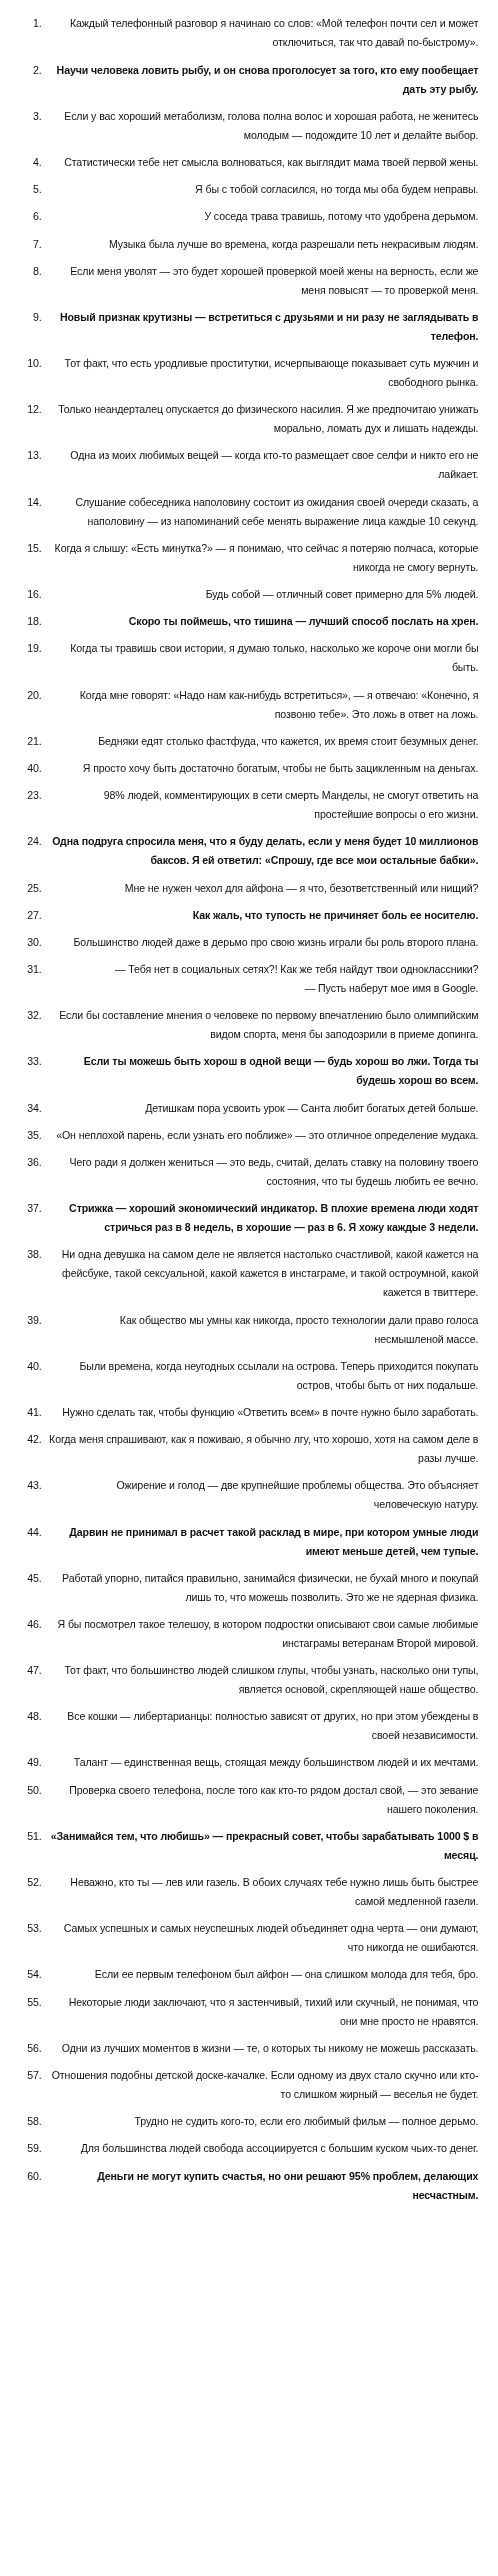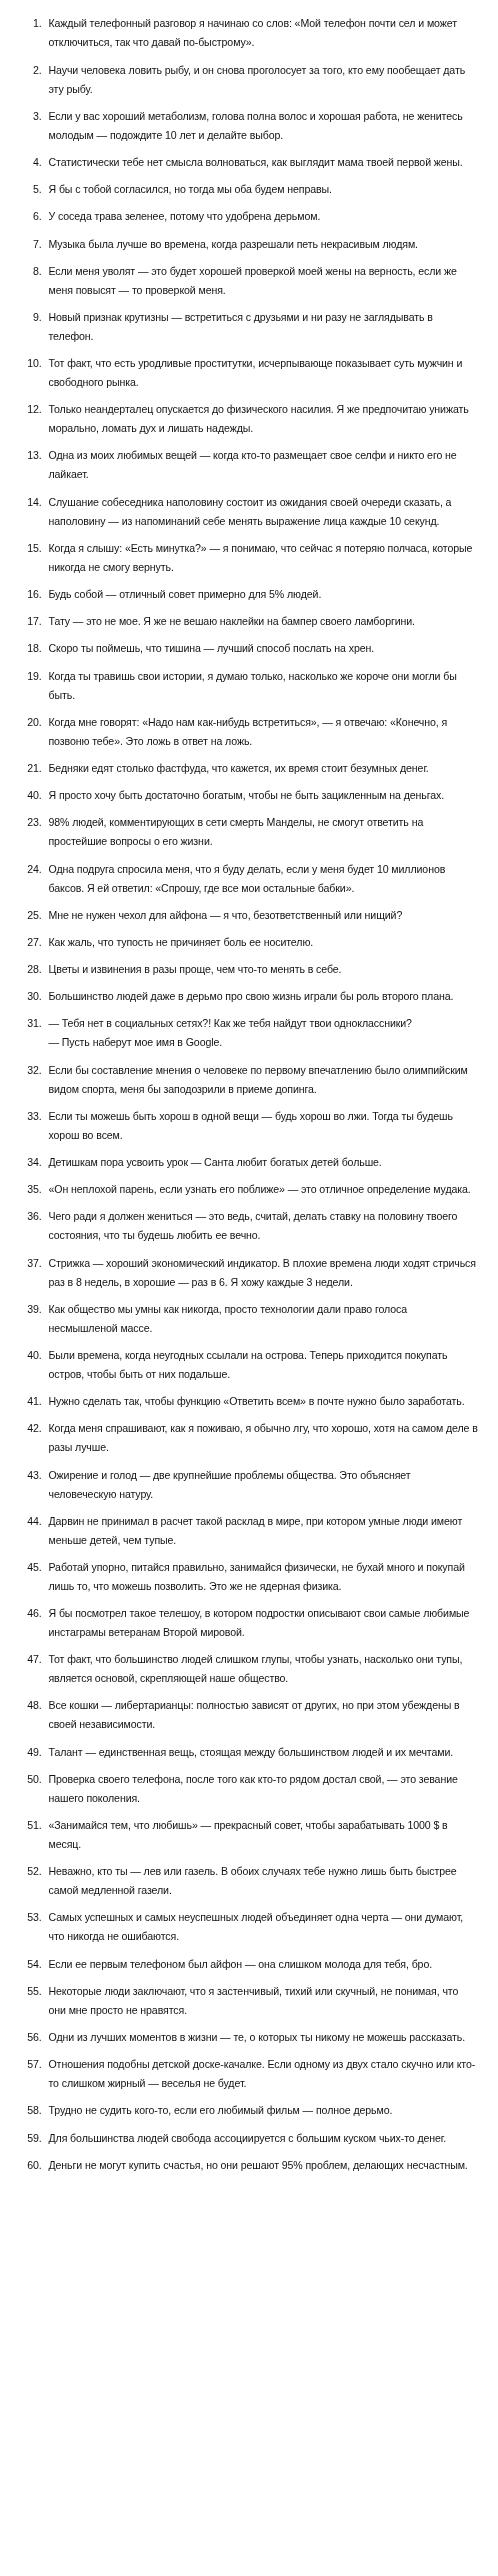"Каждый телефонный разговор я начинаю" .txt { text-align: none -> right }
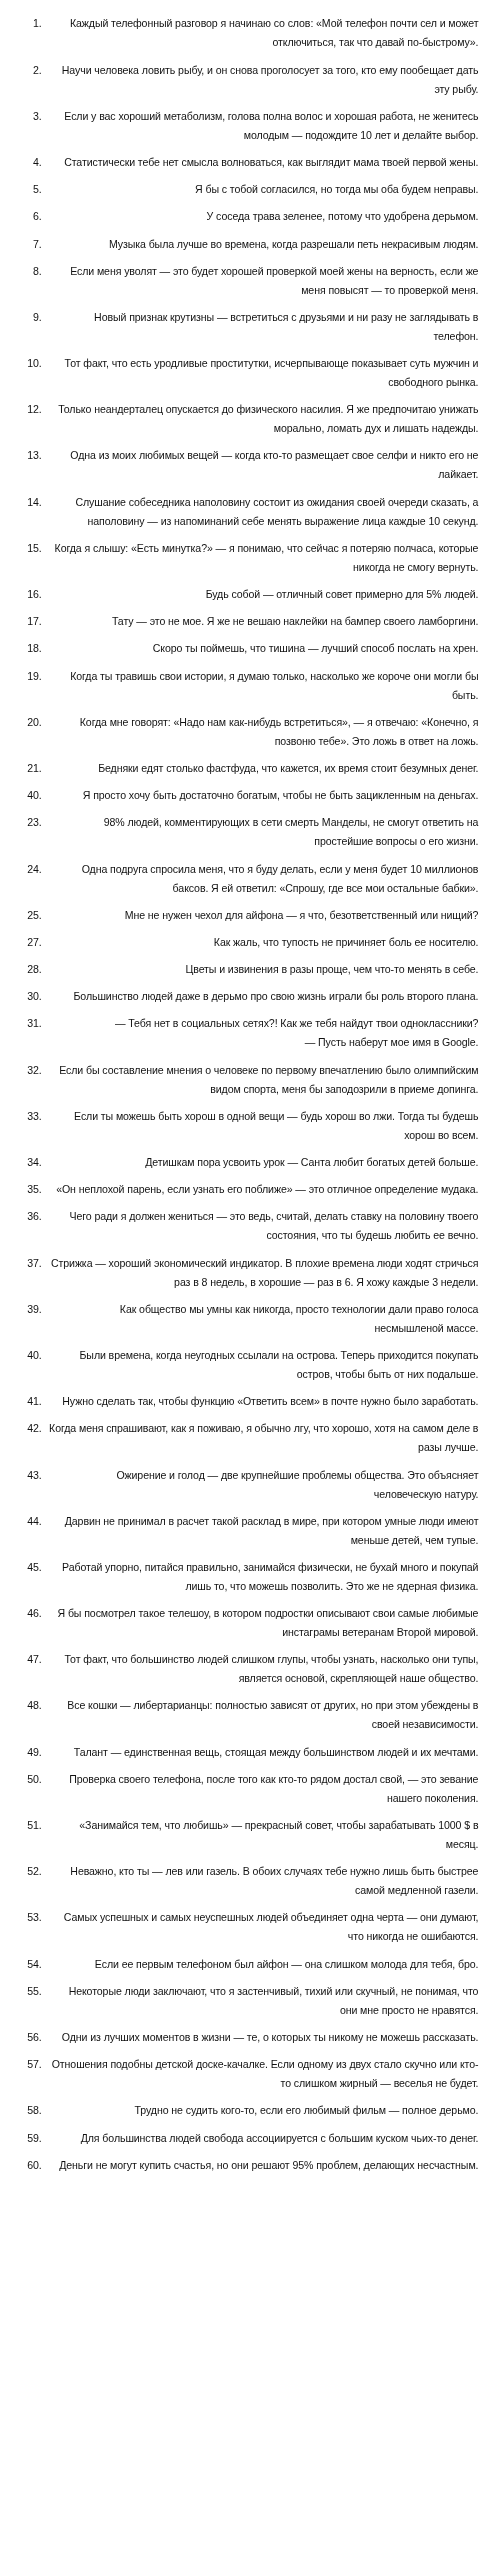"Научи человека ловить рыбу, и" li.item.bold .txt { font-weight: normal -> bold }
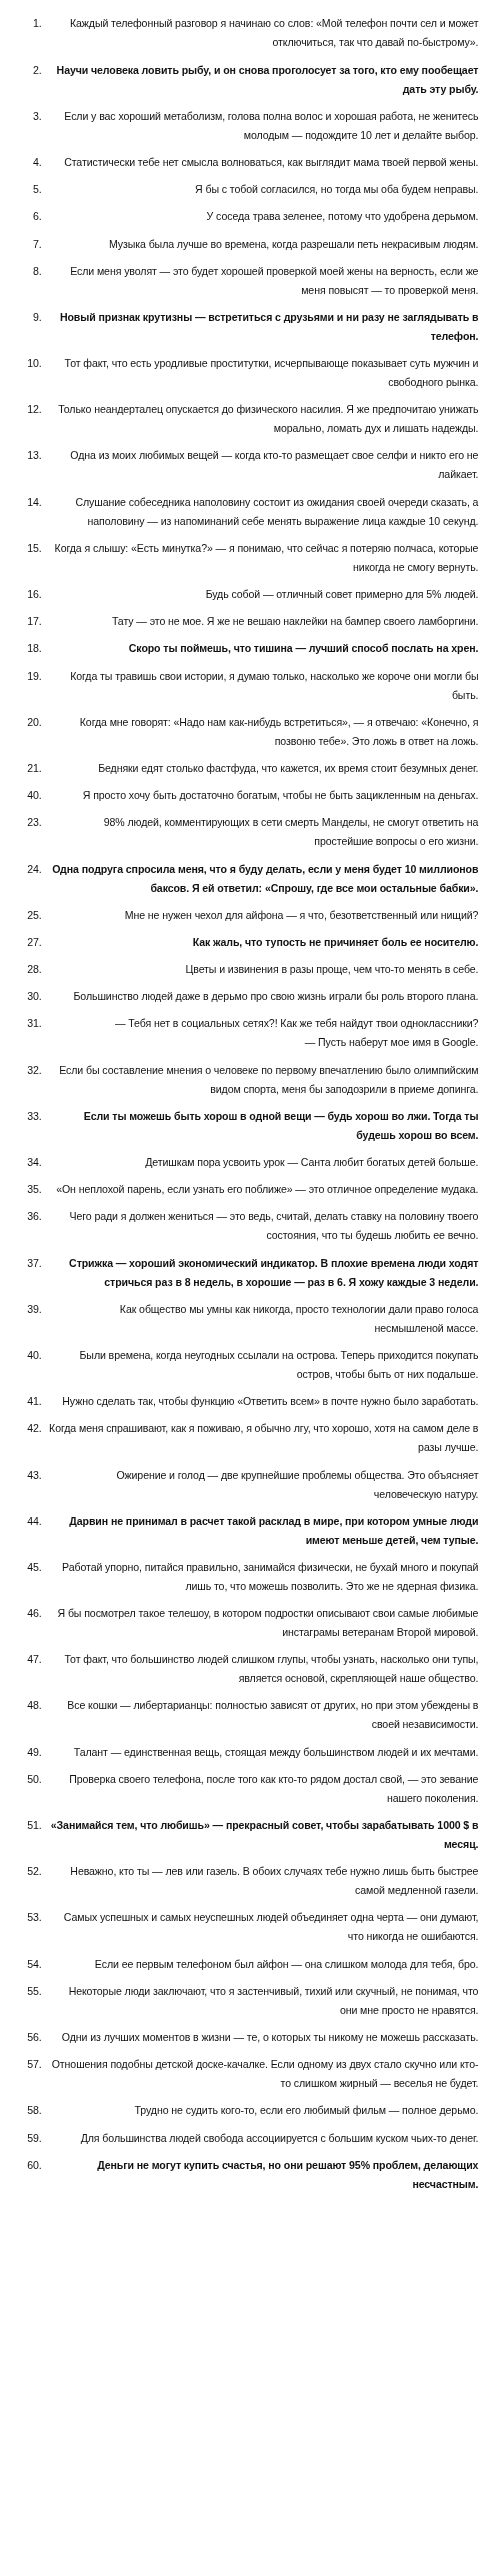"У соседа трава зеленее, потому" span.txt { text: зеленее -> травишь }
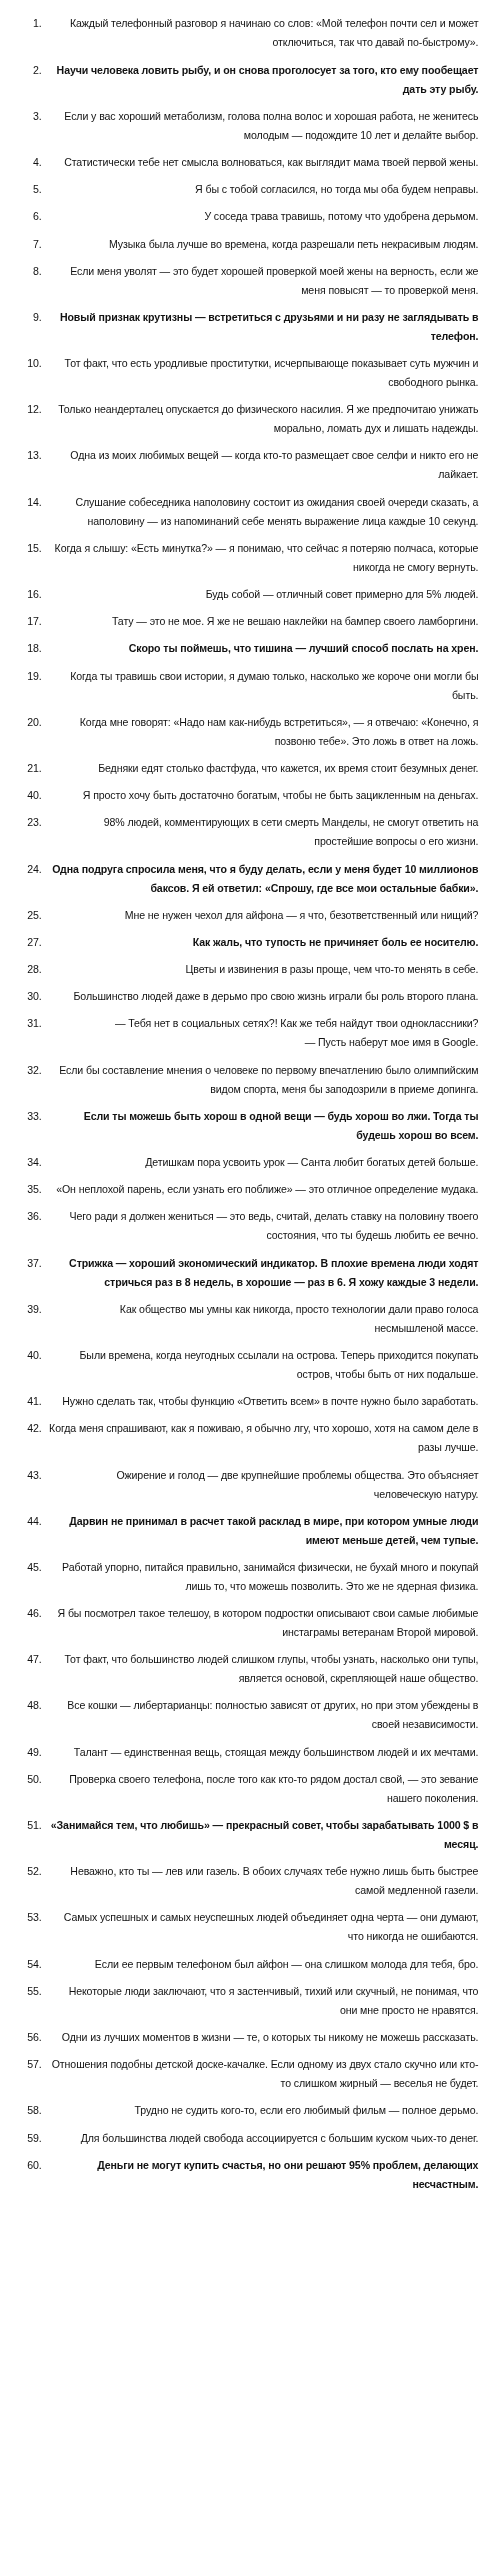"17." li.item { html: <li> <span>17.</span> <span>Тату — это не мое. Я же не вешаю наклейки на бампер своего ламборгини.</span> </li> -> none }
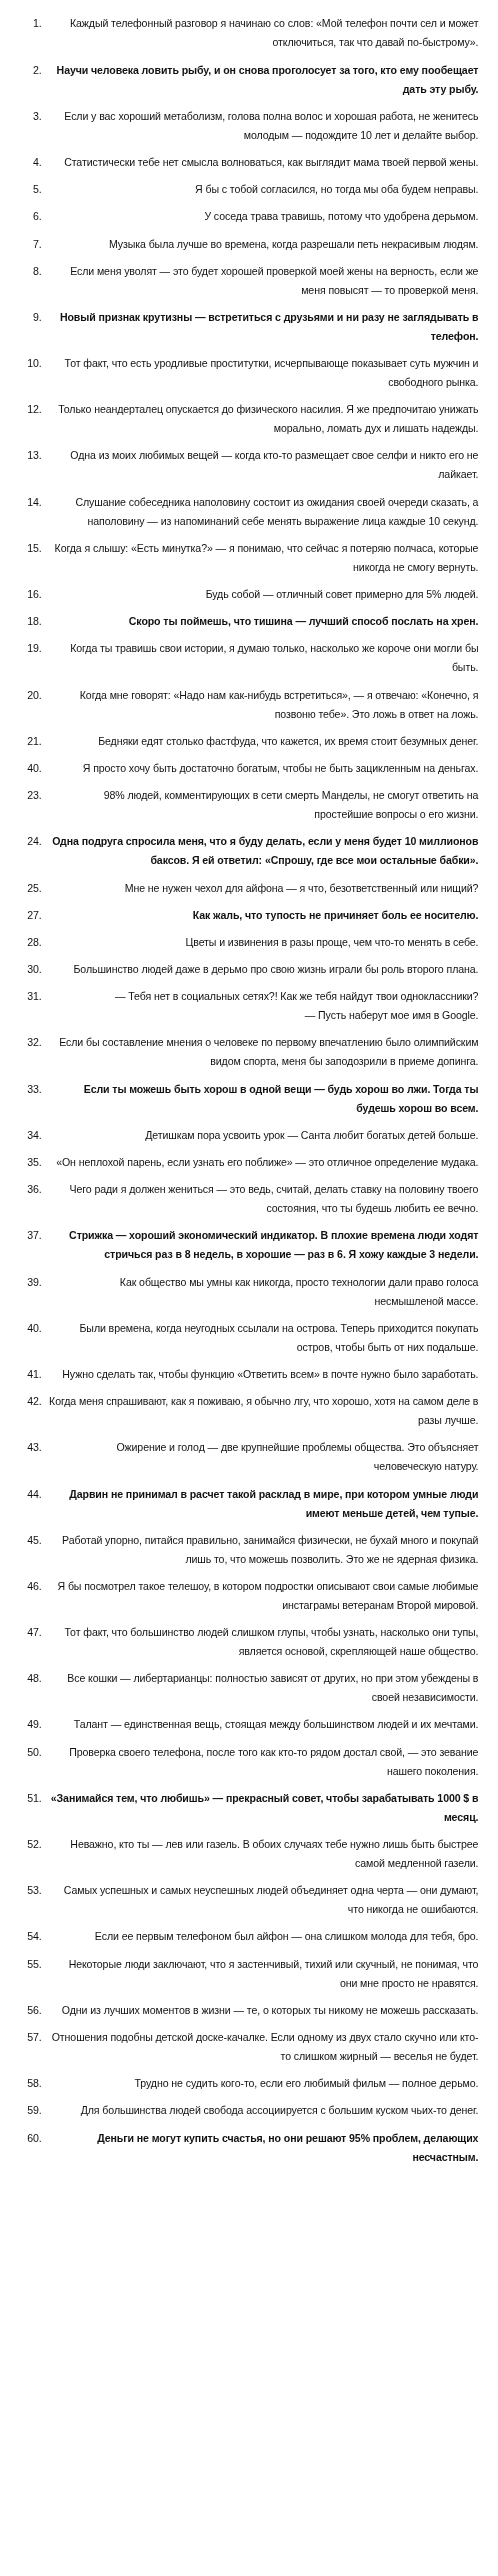"28." li.item { html: <li> <span>28.</span> <span>Цветы и извинения в разы проще, чем что-то менять в себе.</span> </li> -> none }
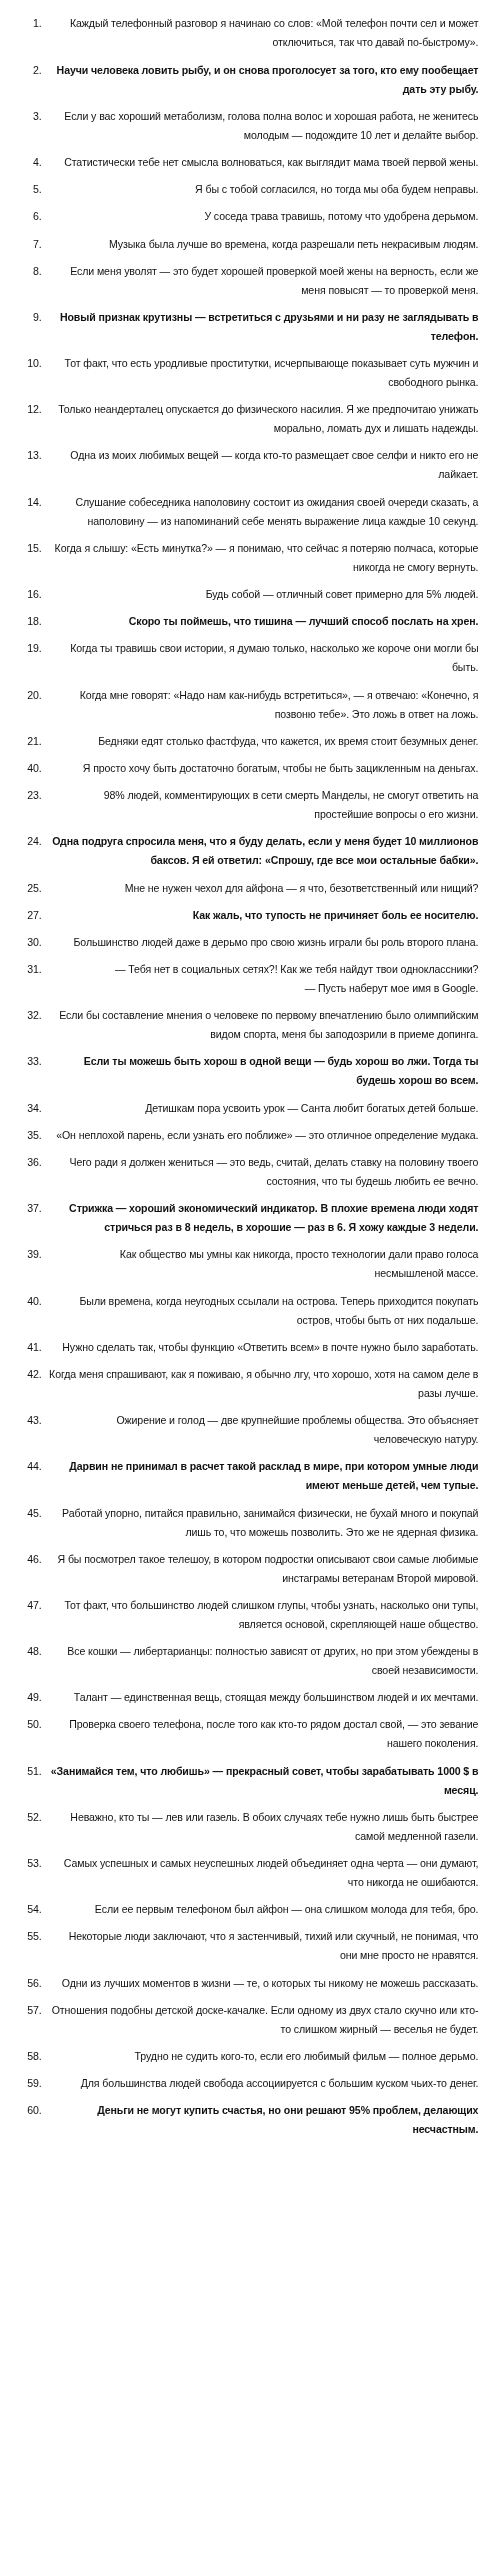"38." li.item { html: none -> <li> <span>38.</span> <span>Ни одна девушка на самом деле не является настолько счастливой, какой кажется на фейсбуке, такой сексуальной, какой кажется в инстаграме, и такой остроумной, какой кажется в твиттере.</span> </li> }
